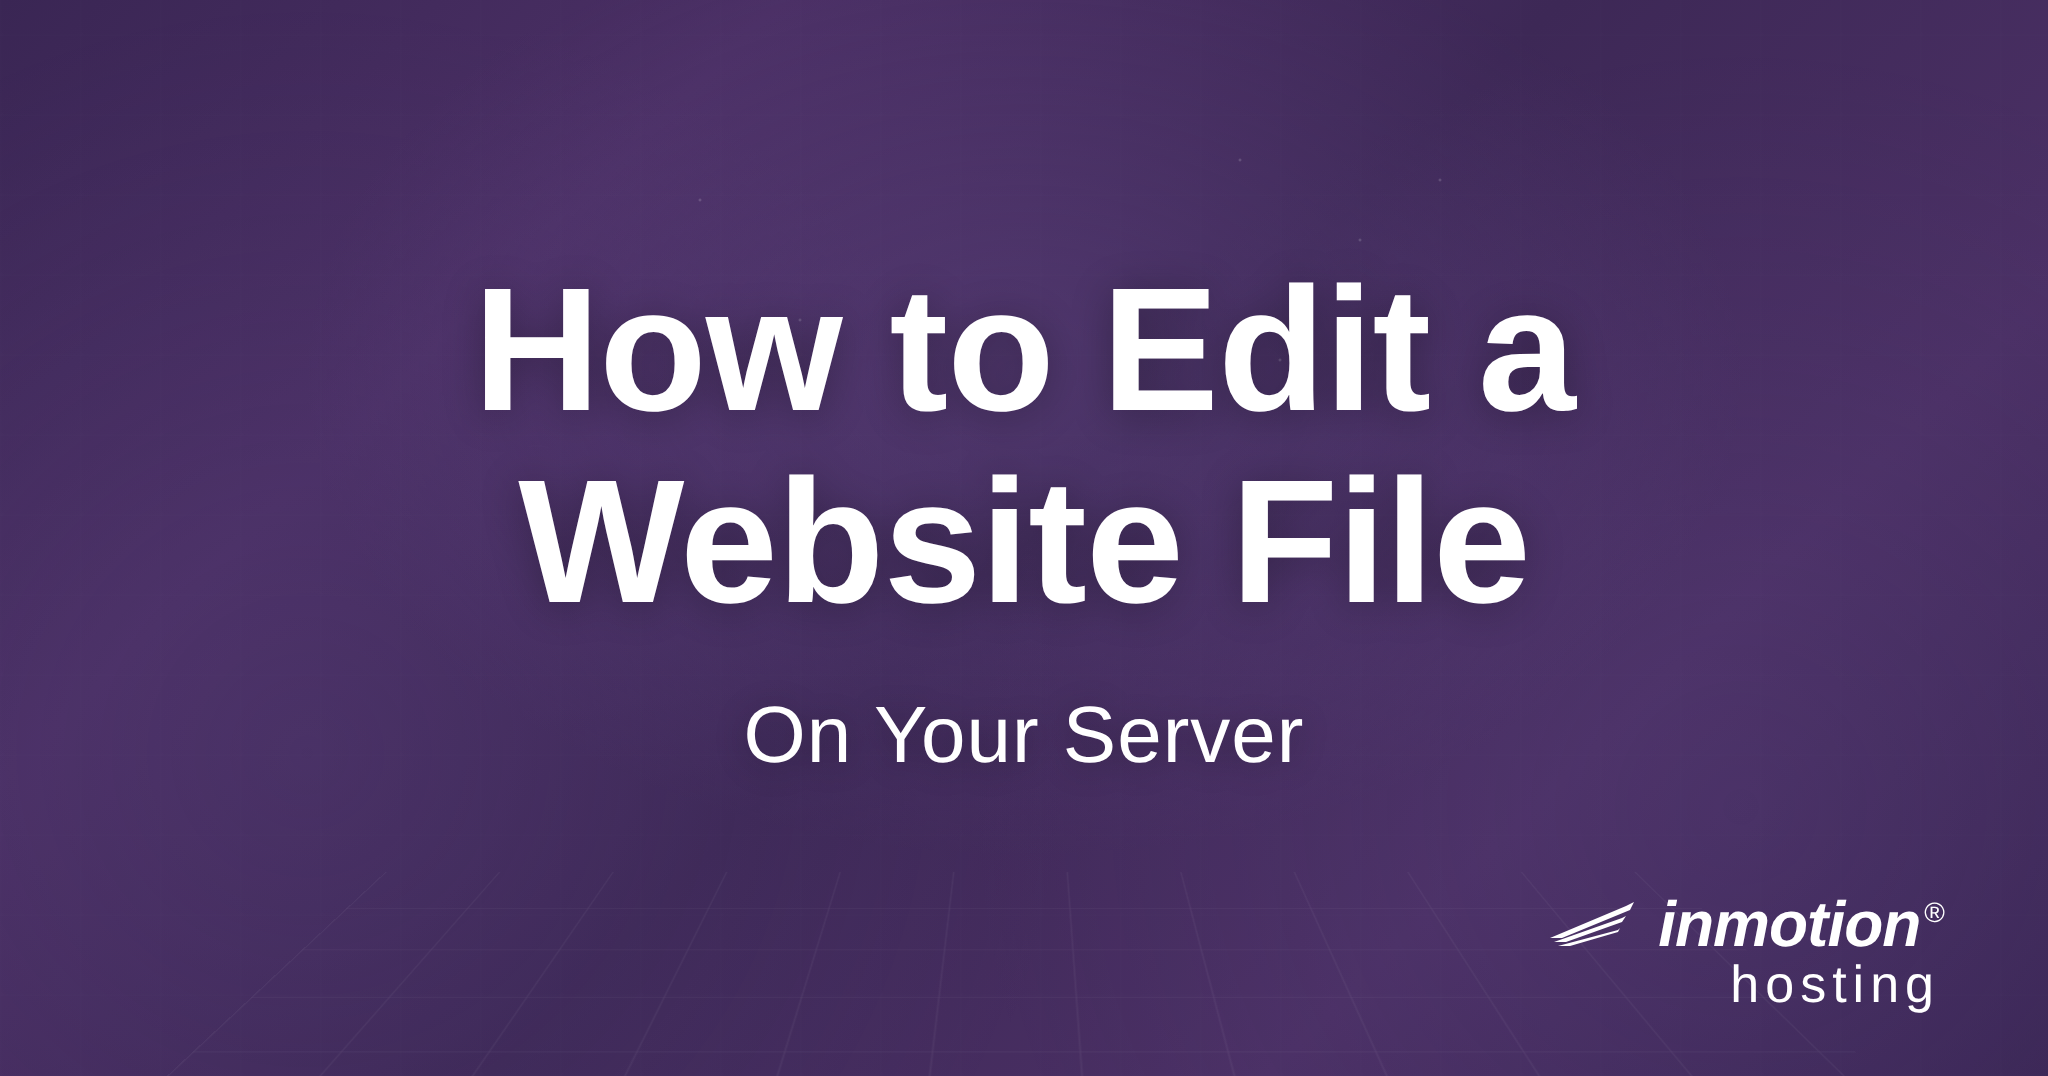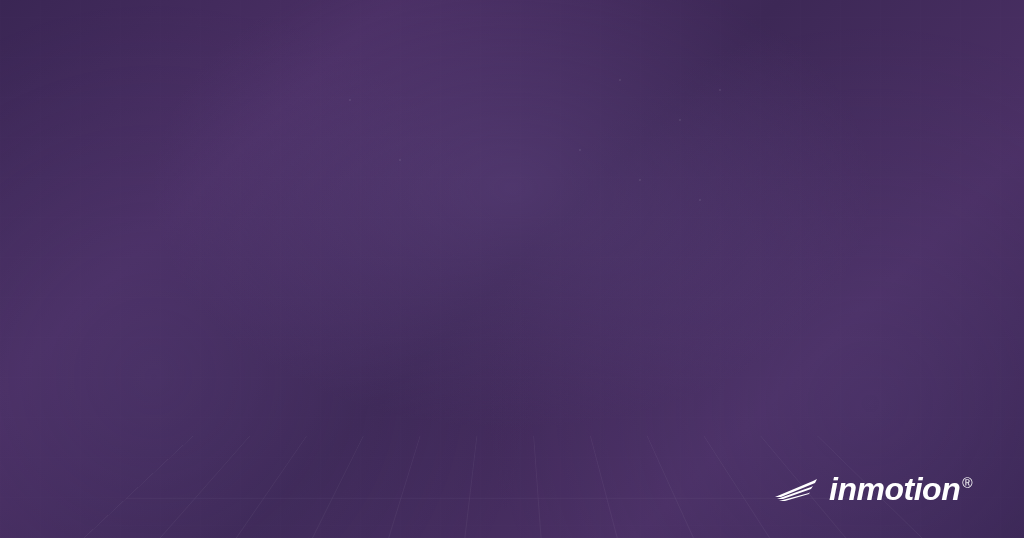"How to Edit a" div.title-block { html: none -> <div> <h1> <span>How to Edit a</span><br> <span>Website File</span> </h1> <div>On Your Server</div> </div> }
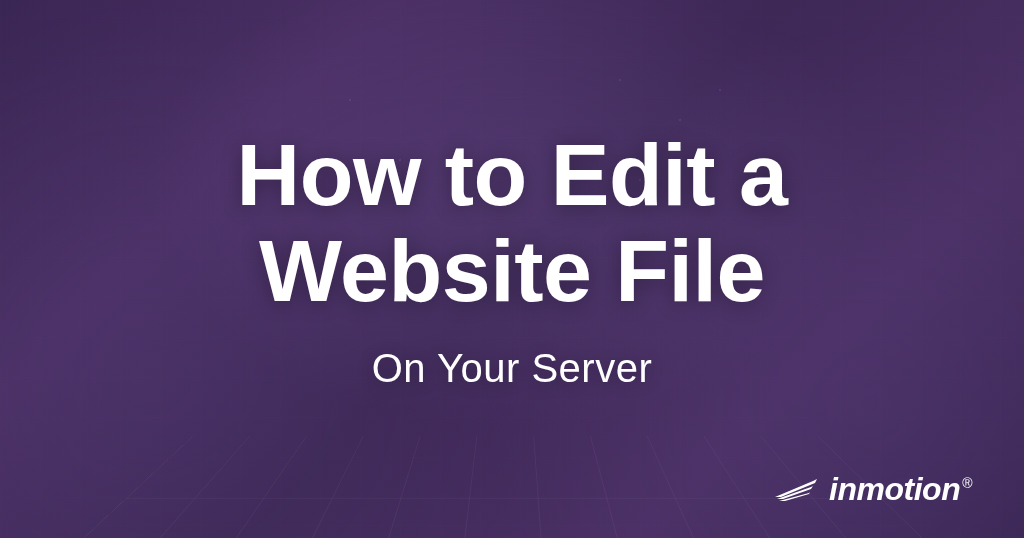"hosting" div.logo-sub { html: none -> <div>hosting</div> }
